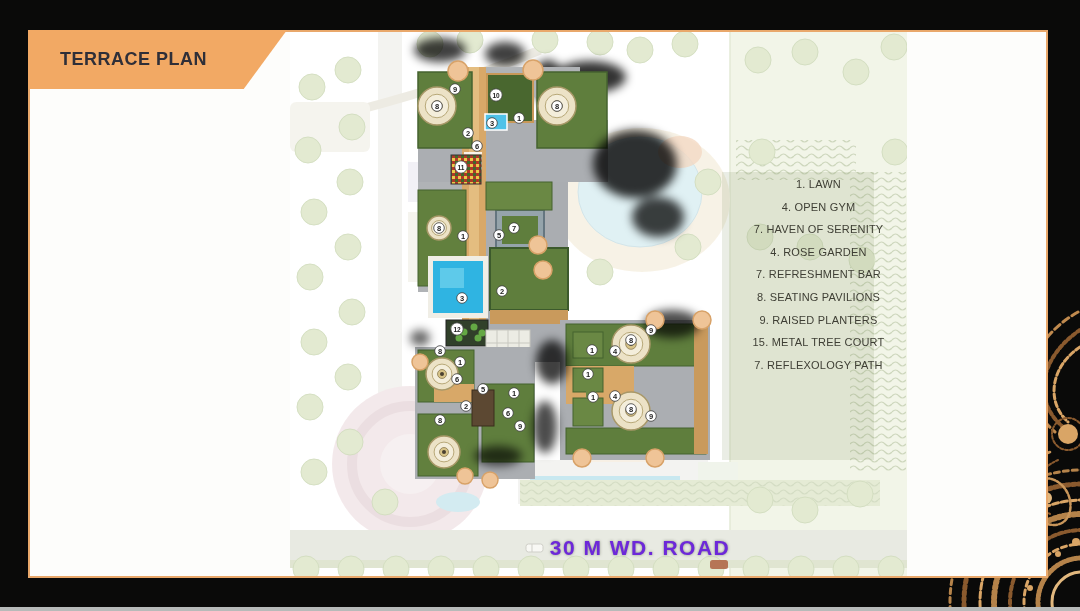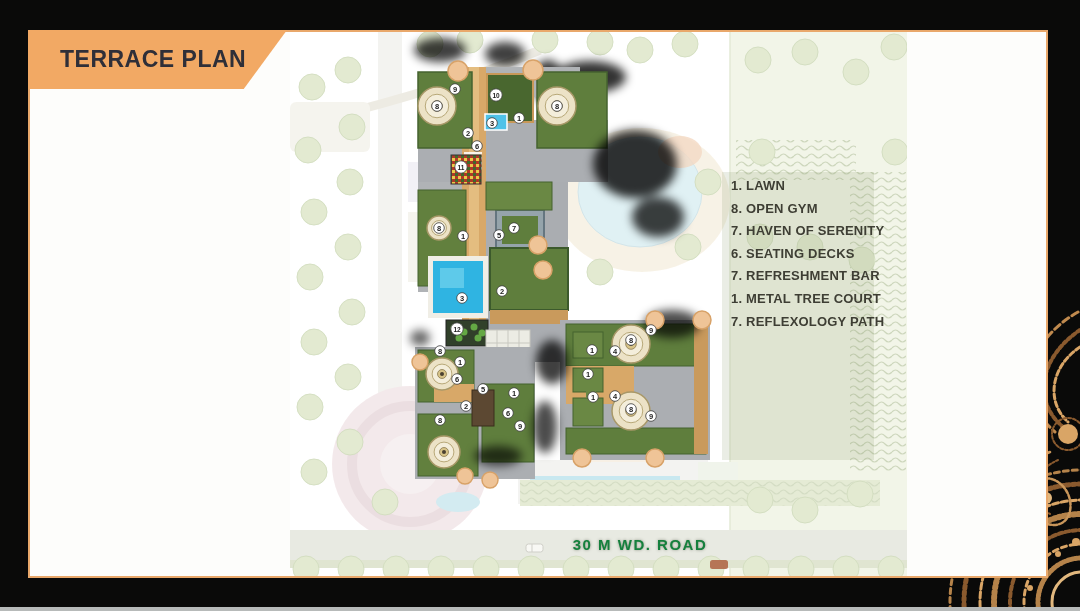"TERRACE PLAN" .banner-title { font-size: 23px -> 18px }
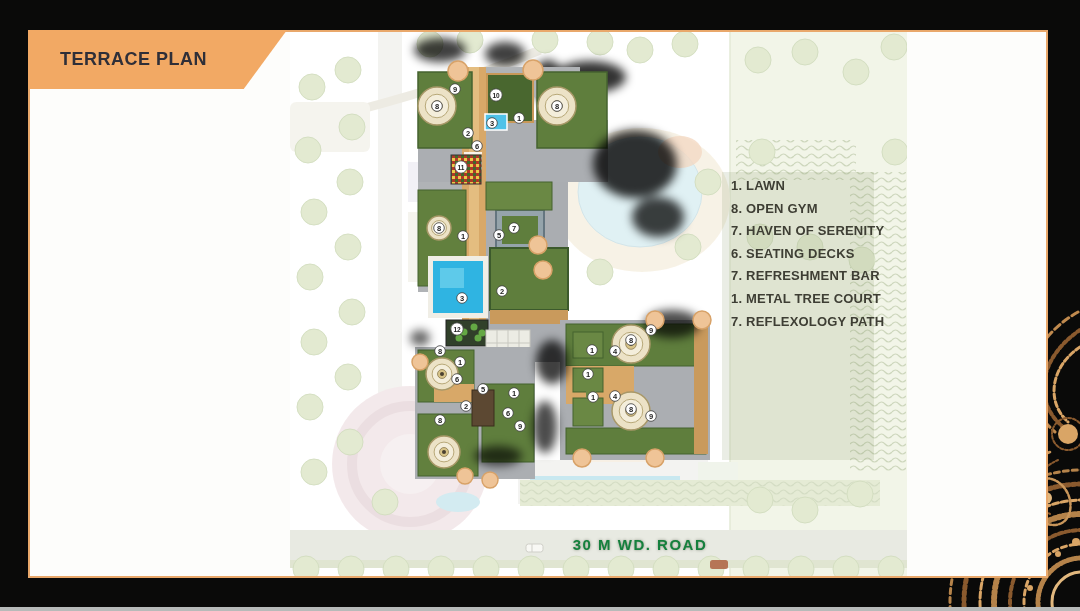"1. LAWN" .legend-item { font-size: 13px -> 11px; font-weight: bold -> normal; text-align: none -> center }
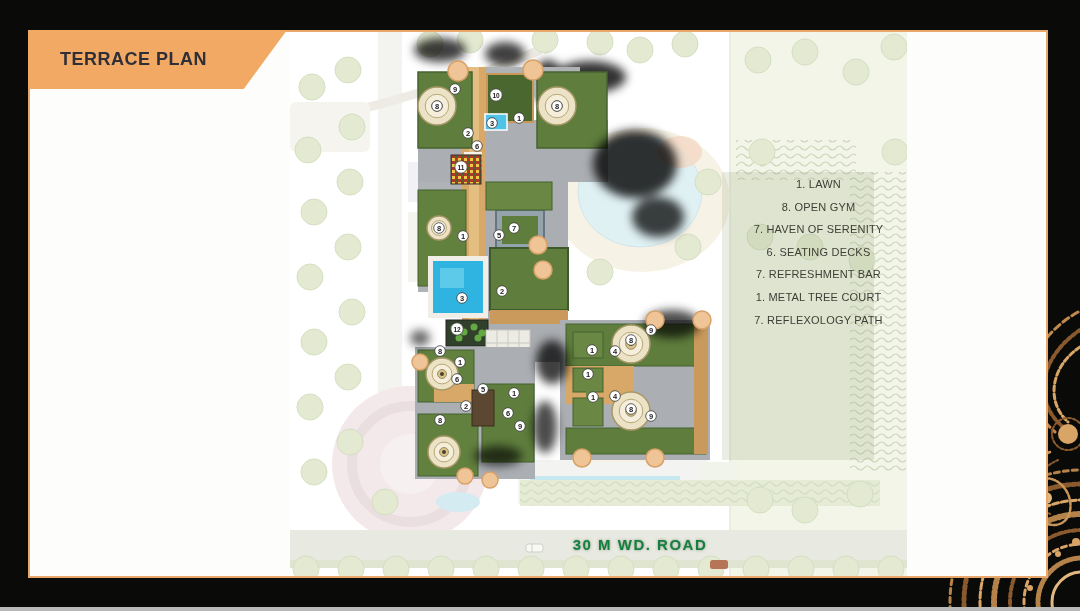"8. OPEN GYM" div.legend-item { text: 8 -> 4 }
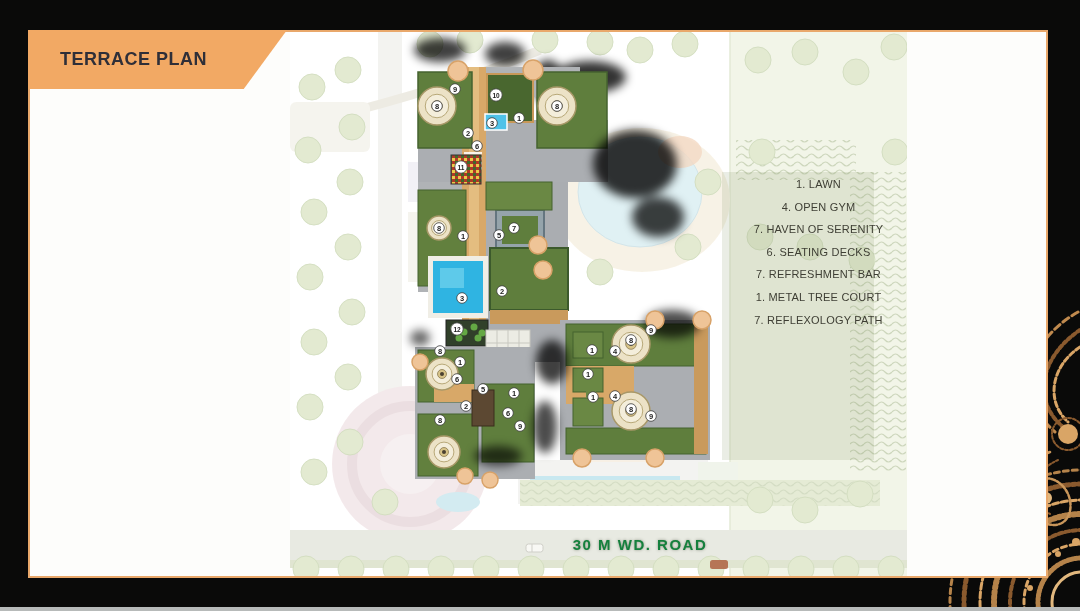"4. ROSE GARDEN" div.legend-item { html: none -> <div>4. ROSE GARDEN</div> }
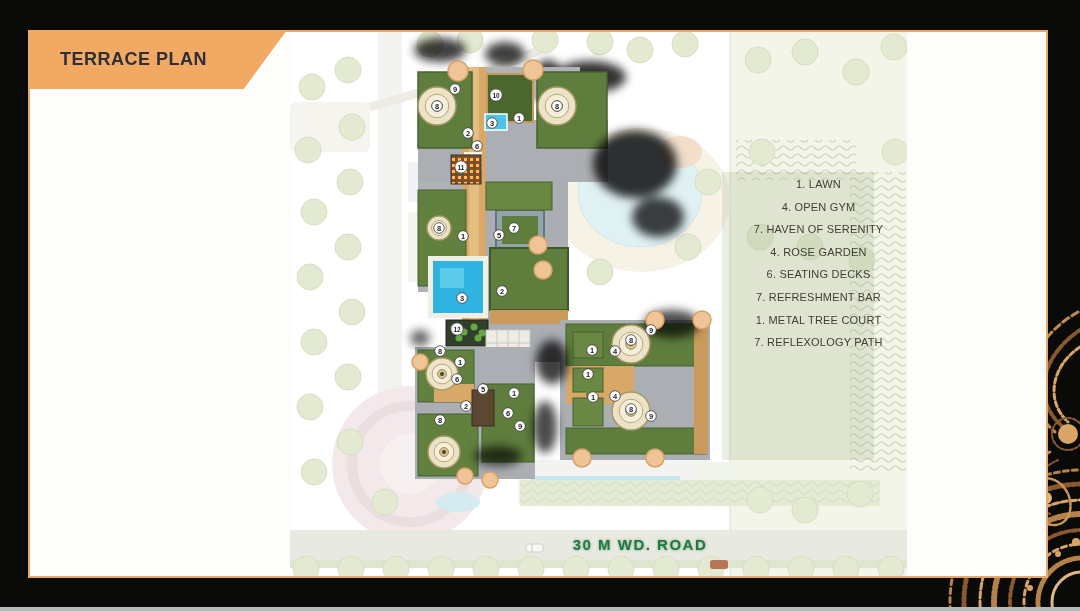"6. SEATING DECKS" div.legend-item { html: <div>6. SEATING DECKS</div> -> none }
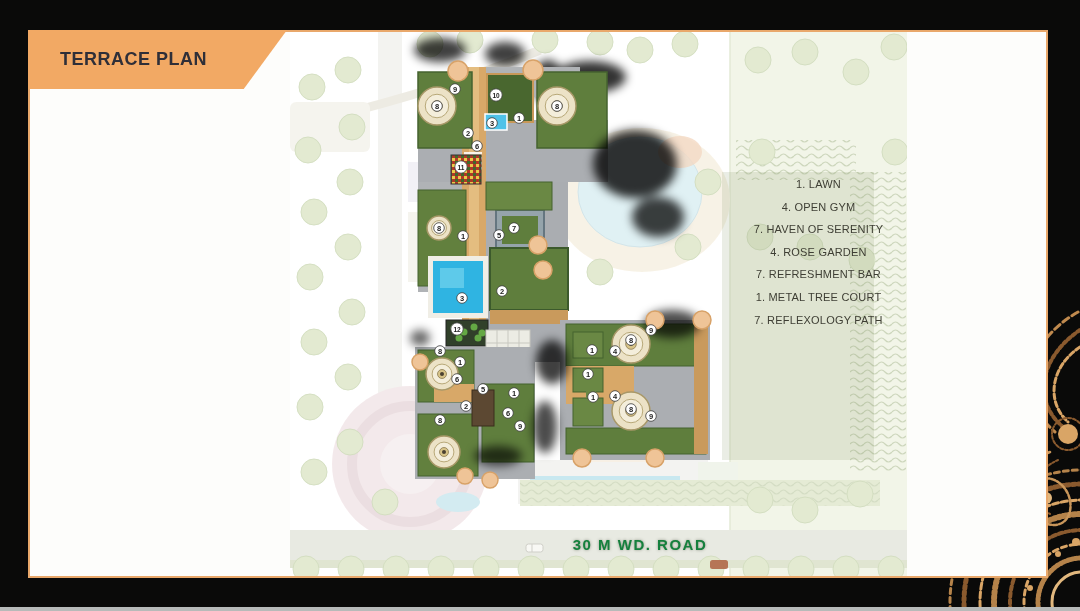"8. SEATING PAVILIONS" div.legend-item { html: none -> <div>8. SEATING PAVILIONS</div> }
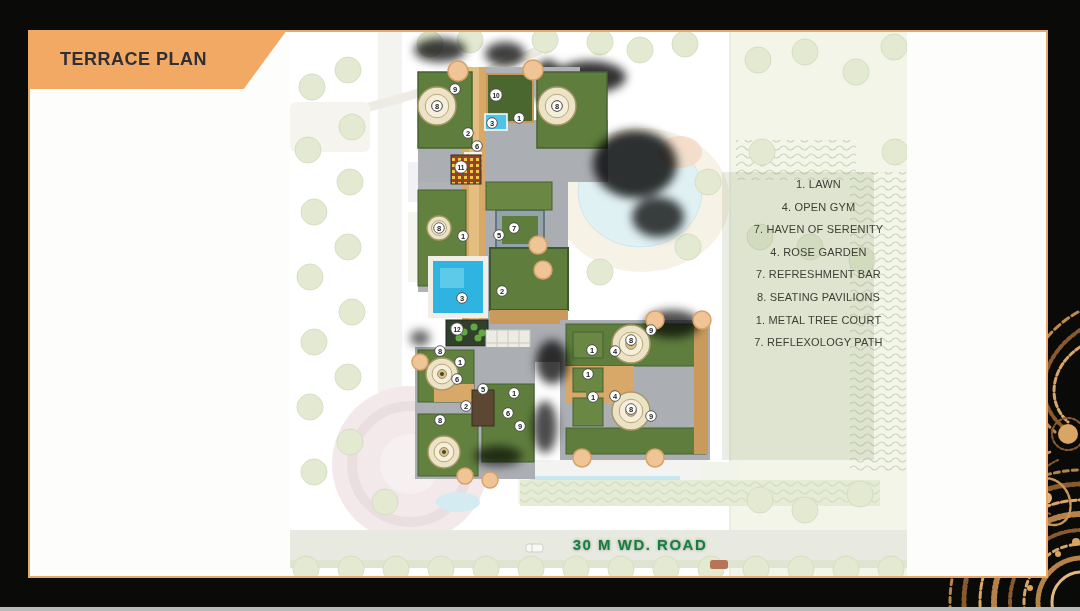"9. RAISED PLANTERS" div.legend-item { html: none -> <div>9. RAISED PLANTERS</div> }
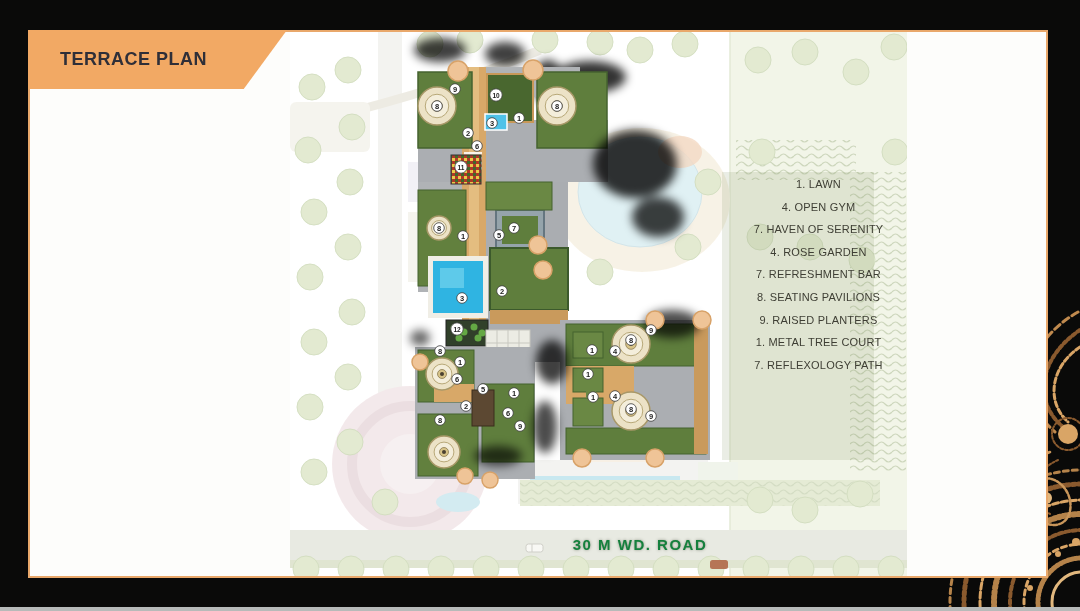"1. METAL TREE COURT" div.legend-item { text: 1 -> 15 }
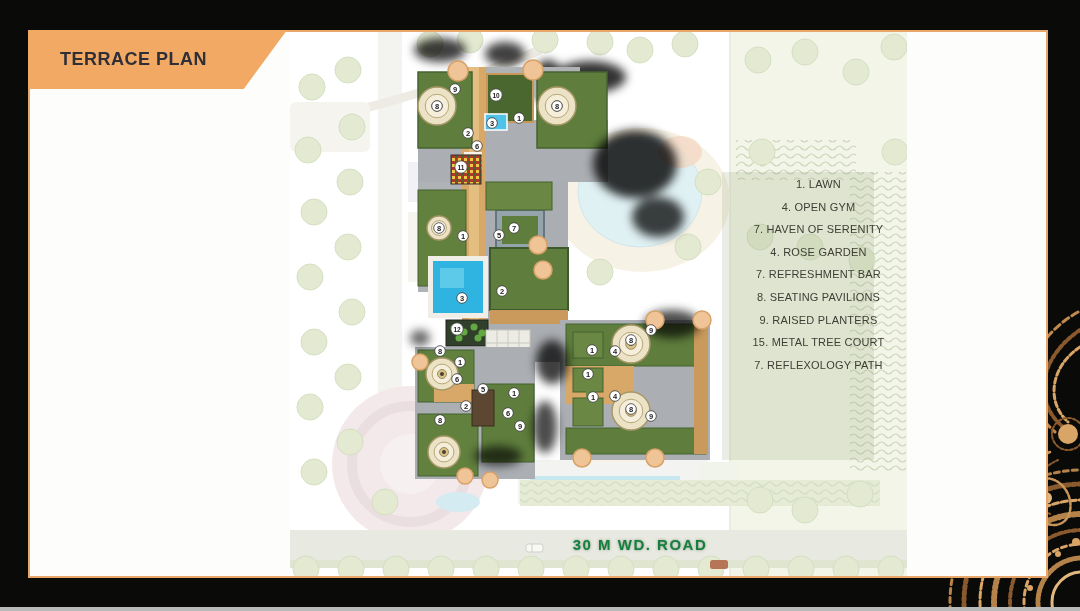"30 M WD. ROAD" .road-label { color: #15803d -> #6d28d9; font-size: 15px -> 21px }
